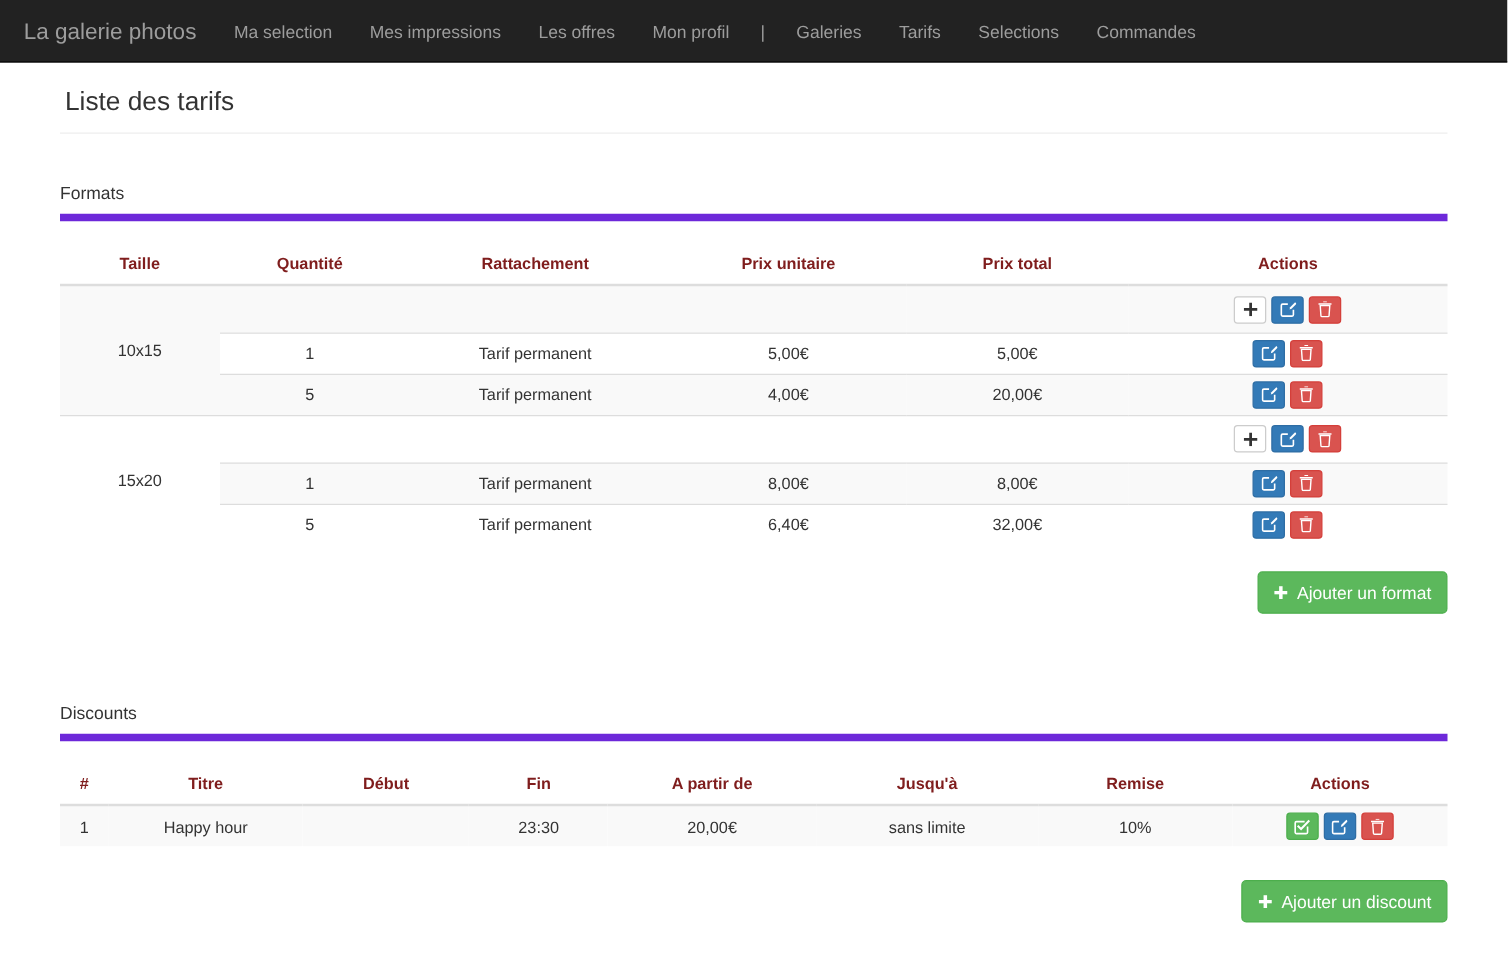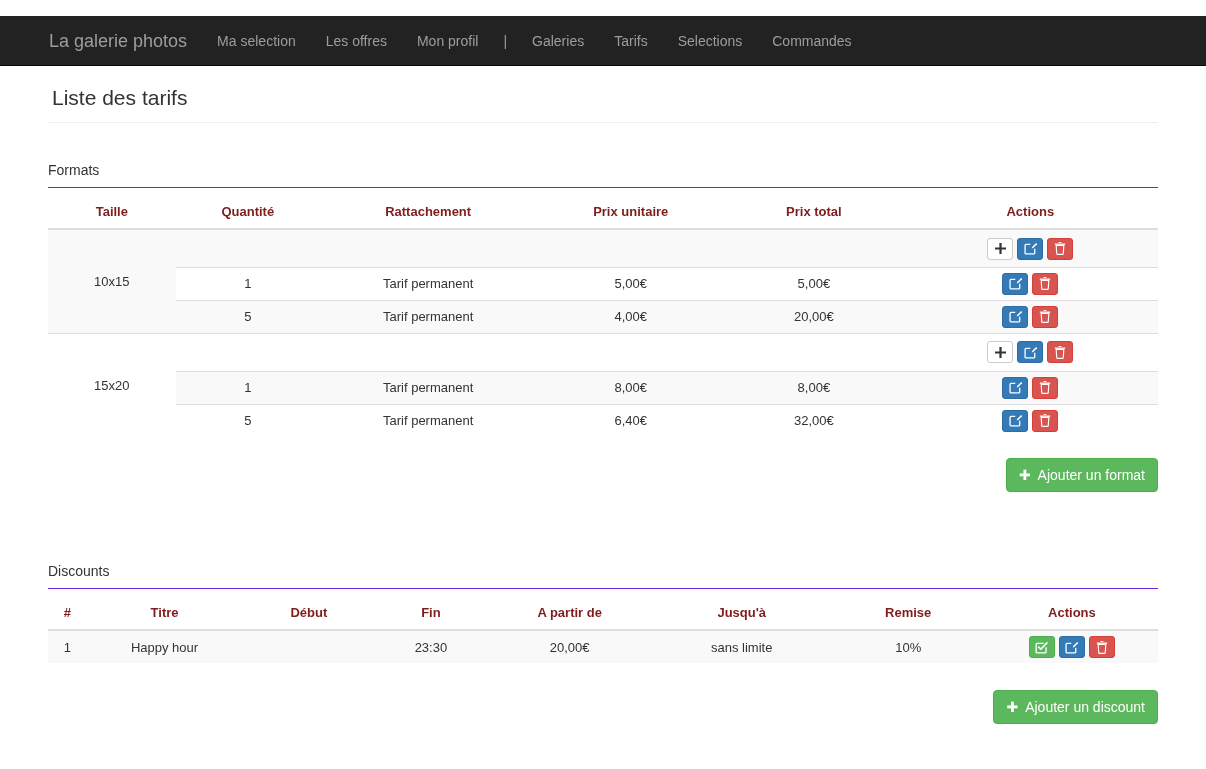"La galerie photos" .navbar { margin-top: 16px -> none; padding-left: 34px -> 4px }
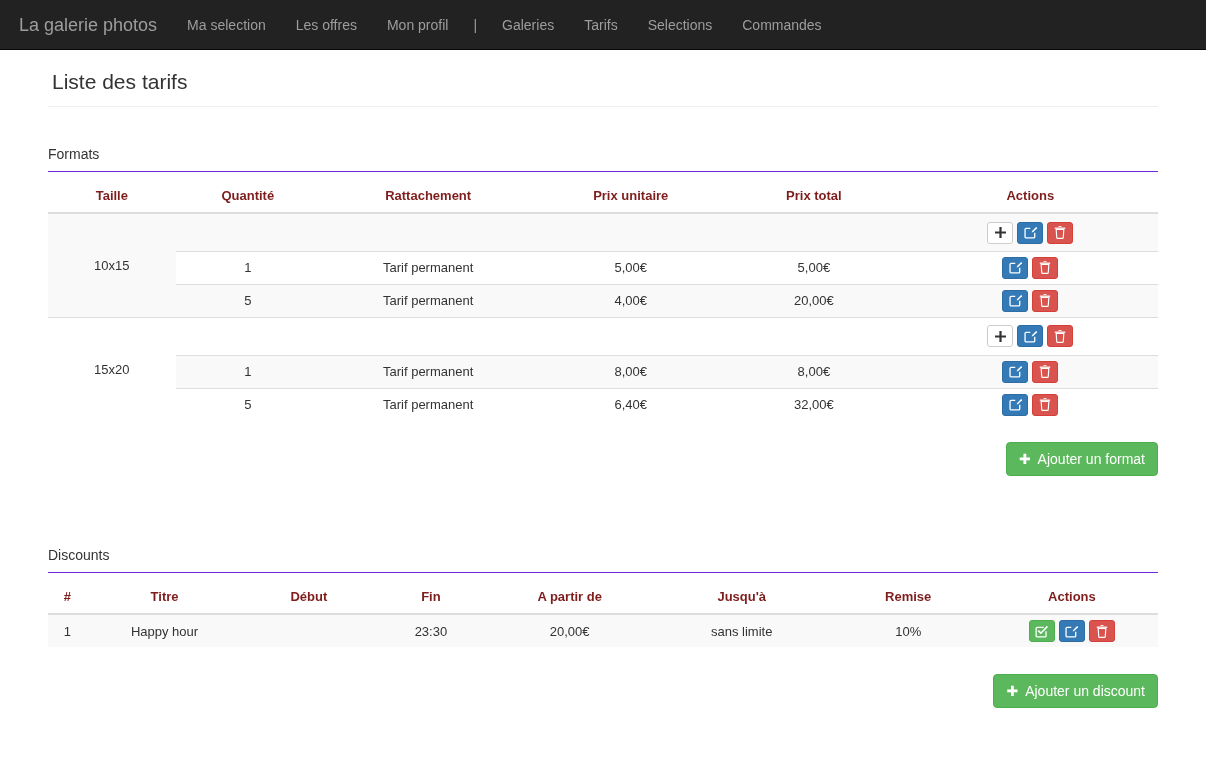"Mes impressions" li { html: none -> <li> <a>Mes impressions</a> </li> }
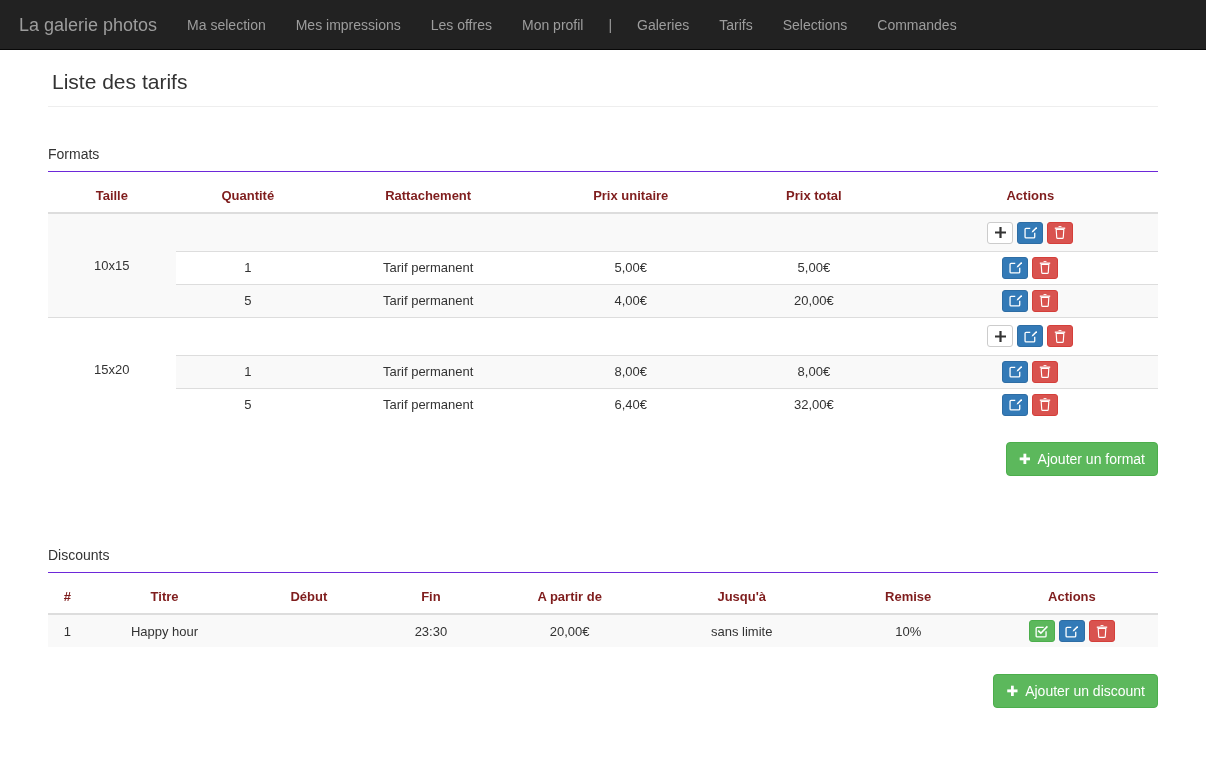"Formats" .section-header { border-bottom: 1px solid #6d28d9 -> 6px solid #6d28d9; margin: 40px 0 8px 0 -> 40px 0 18px 0 }
